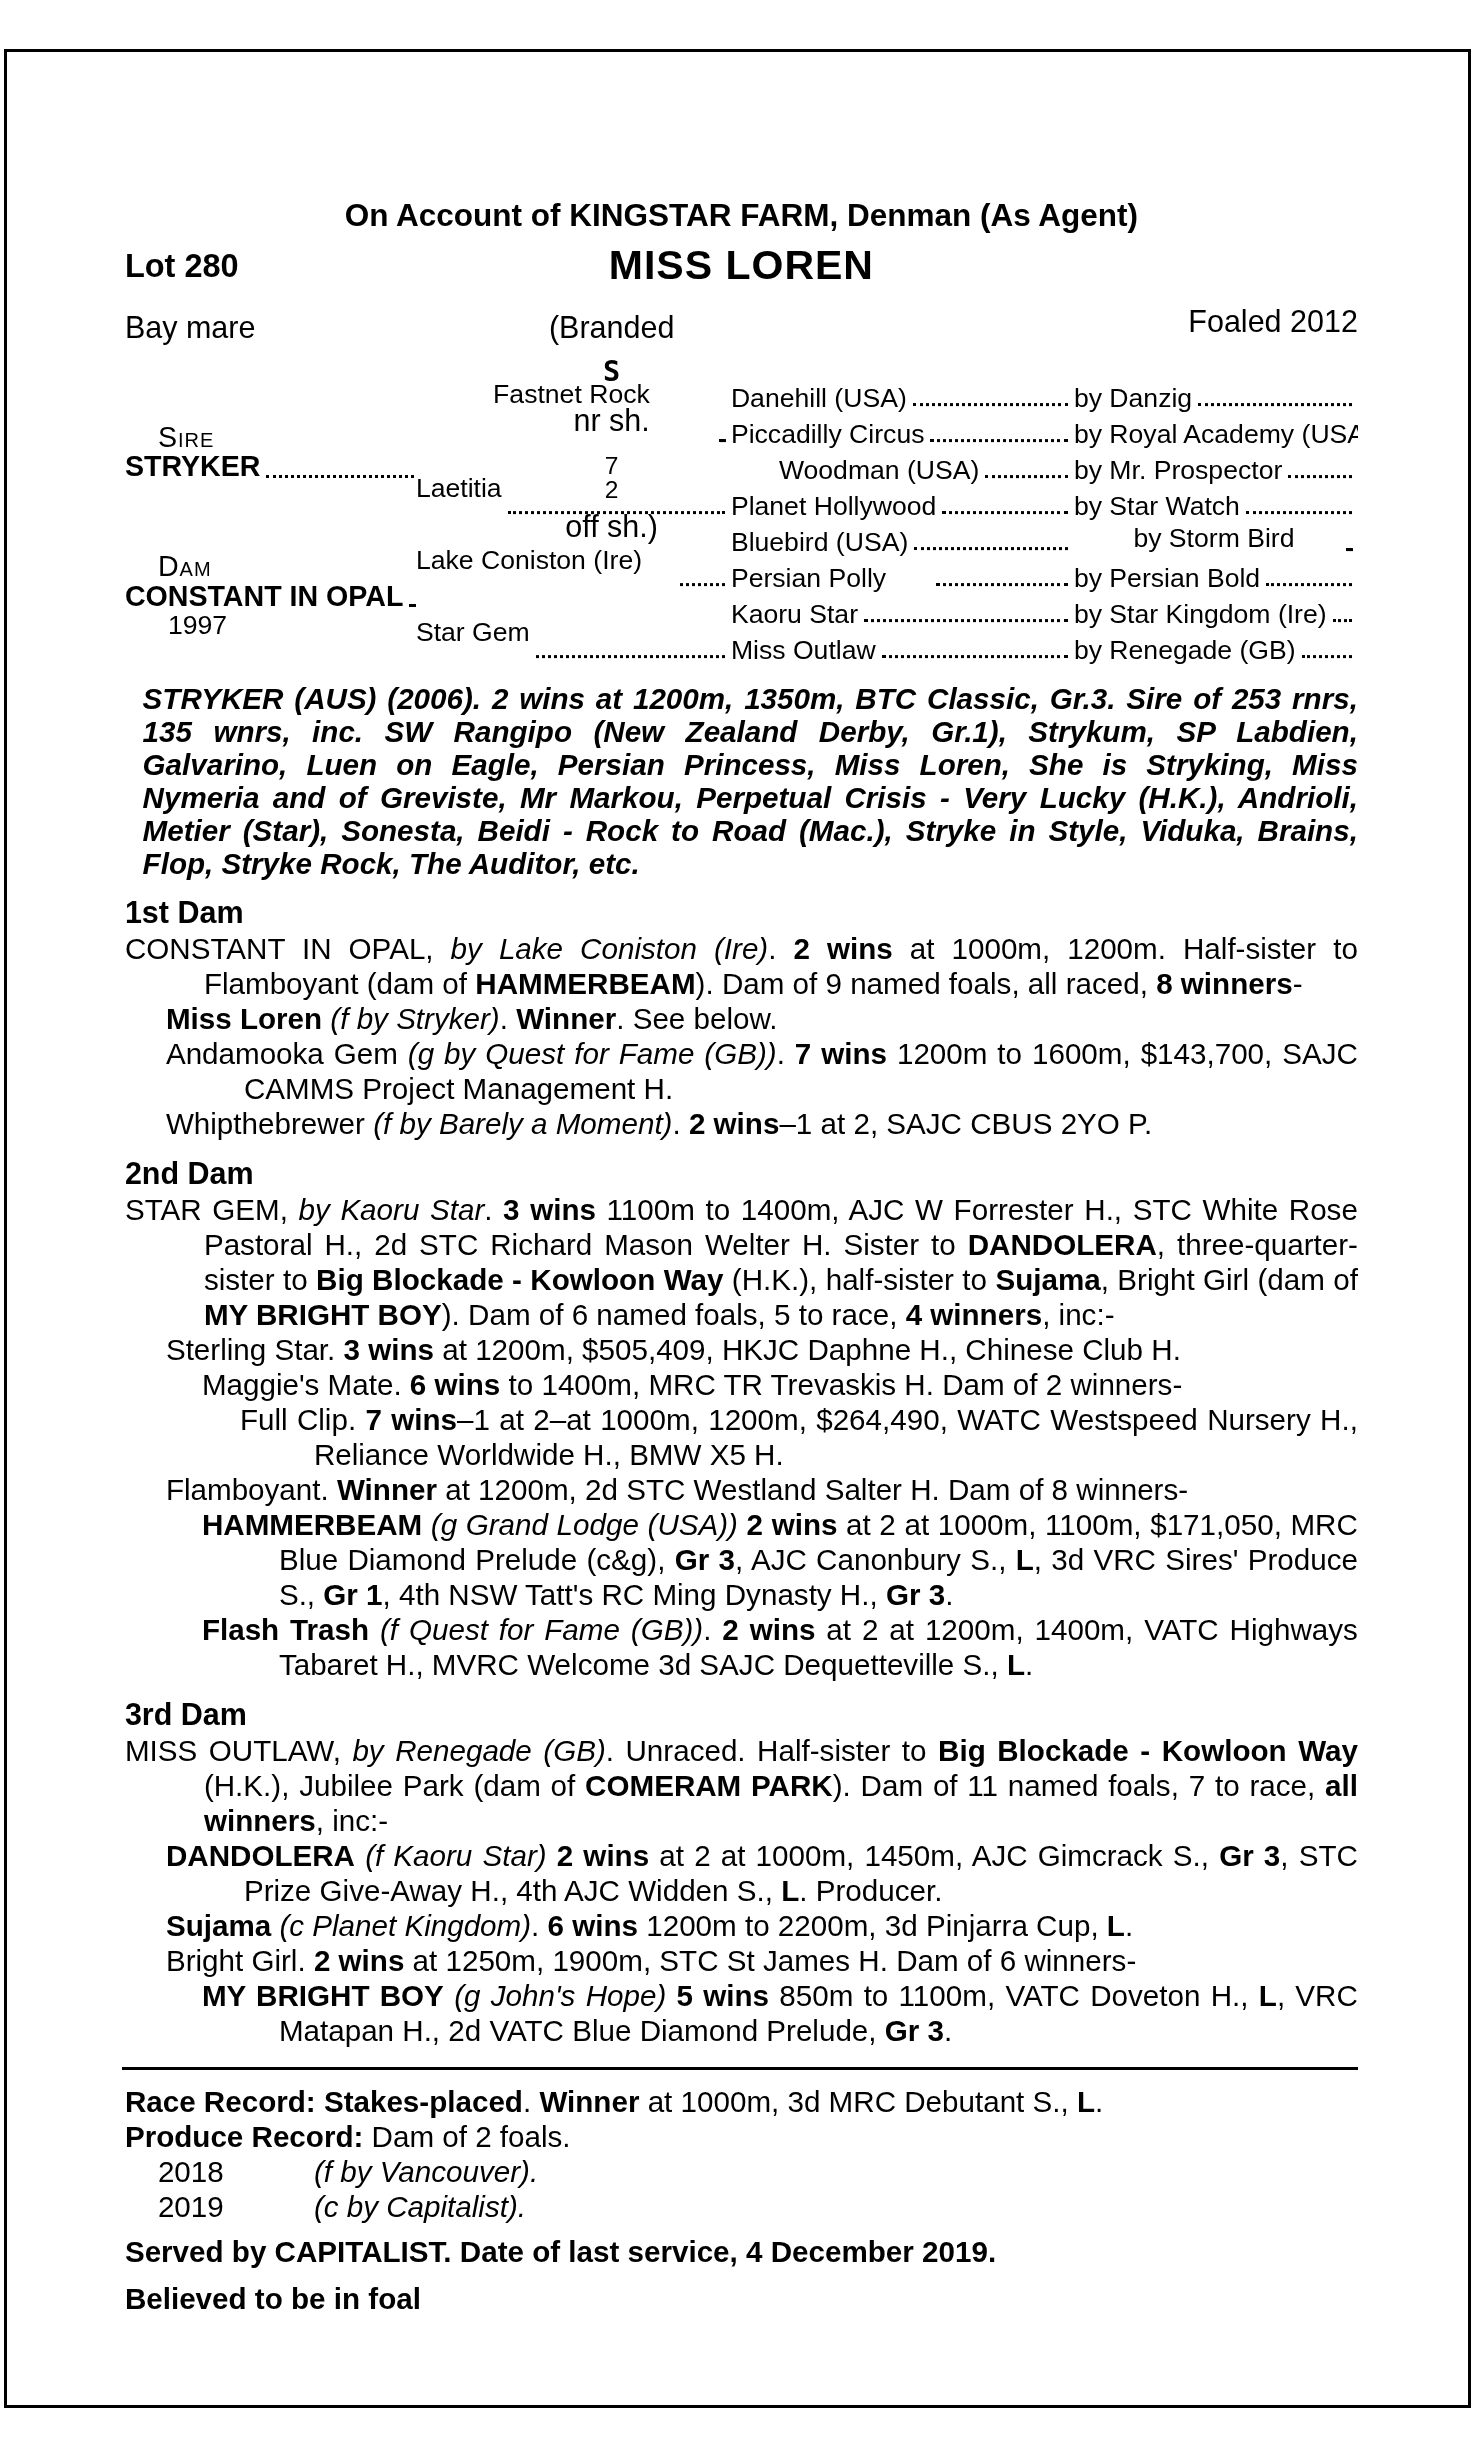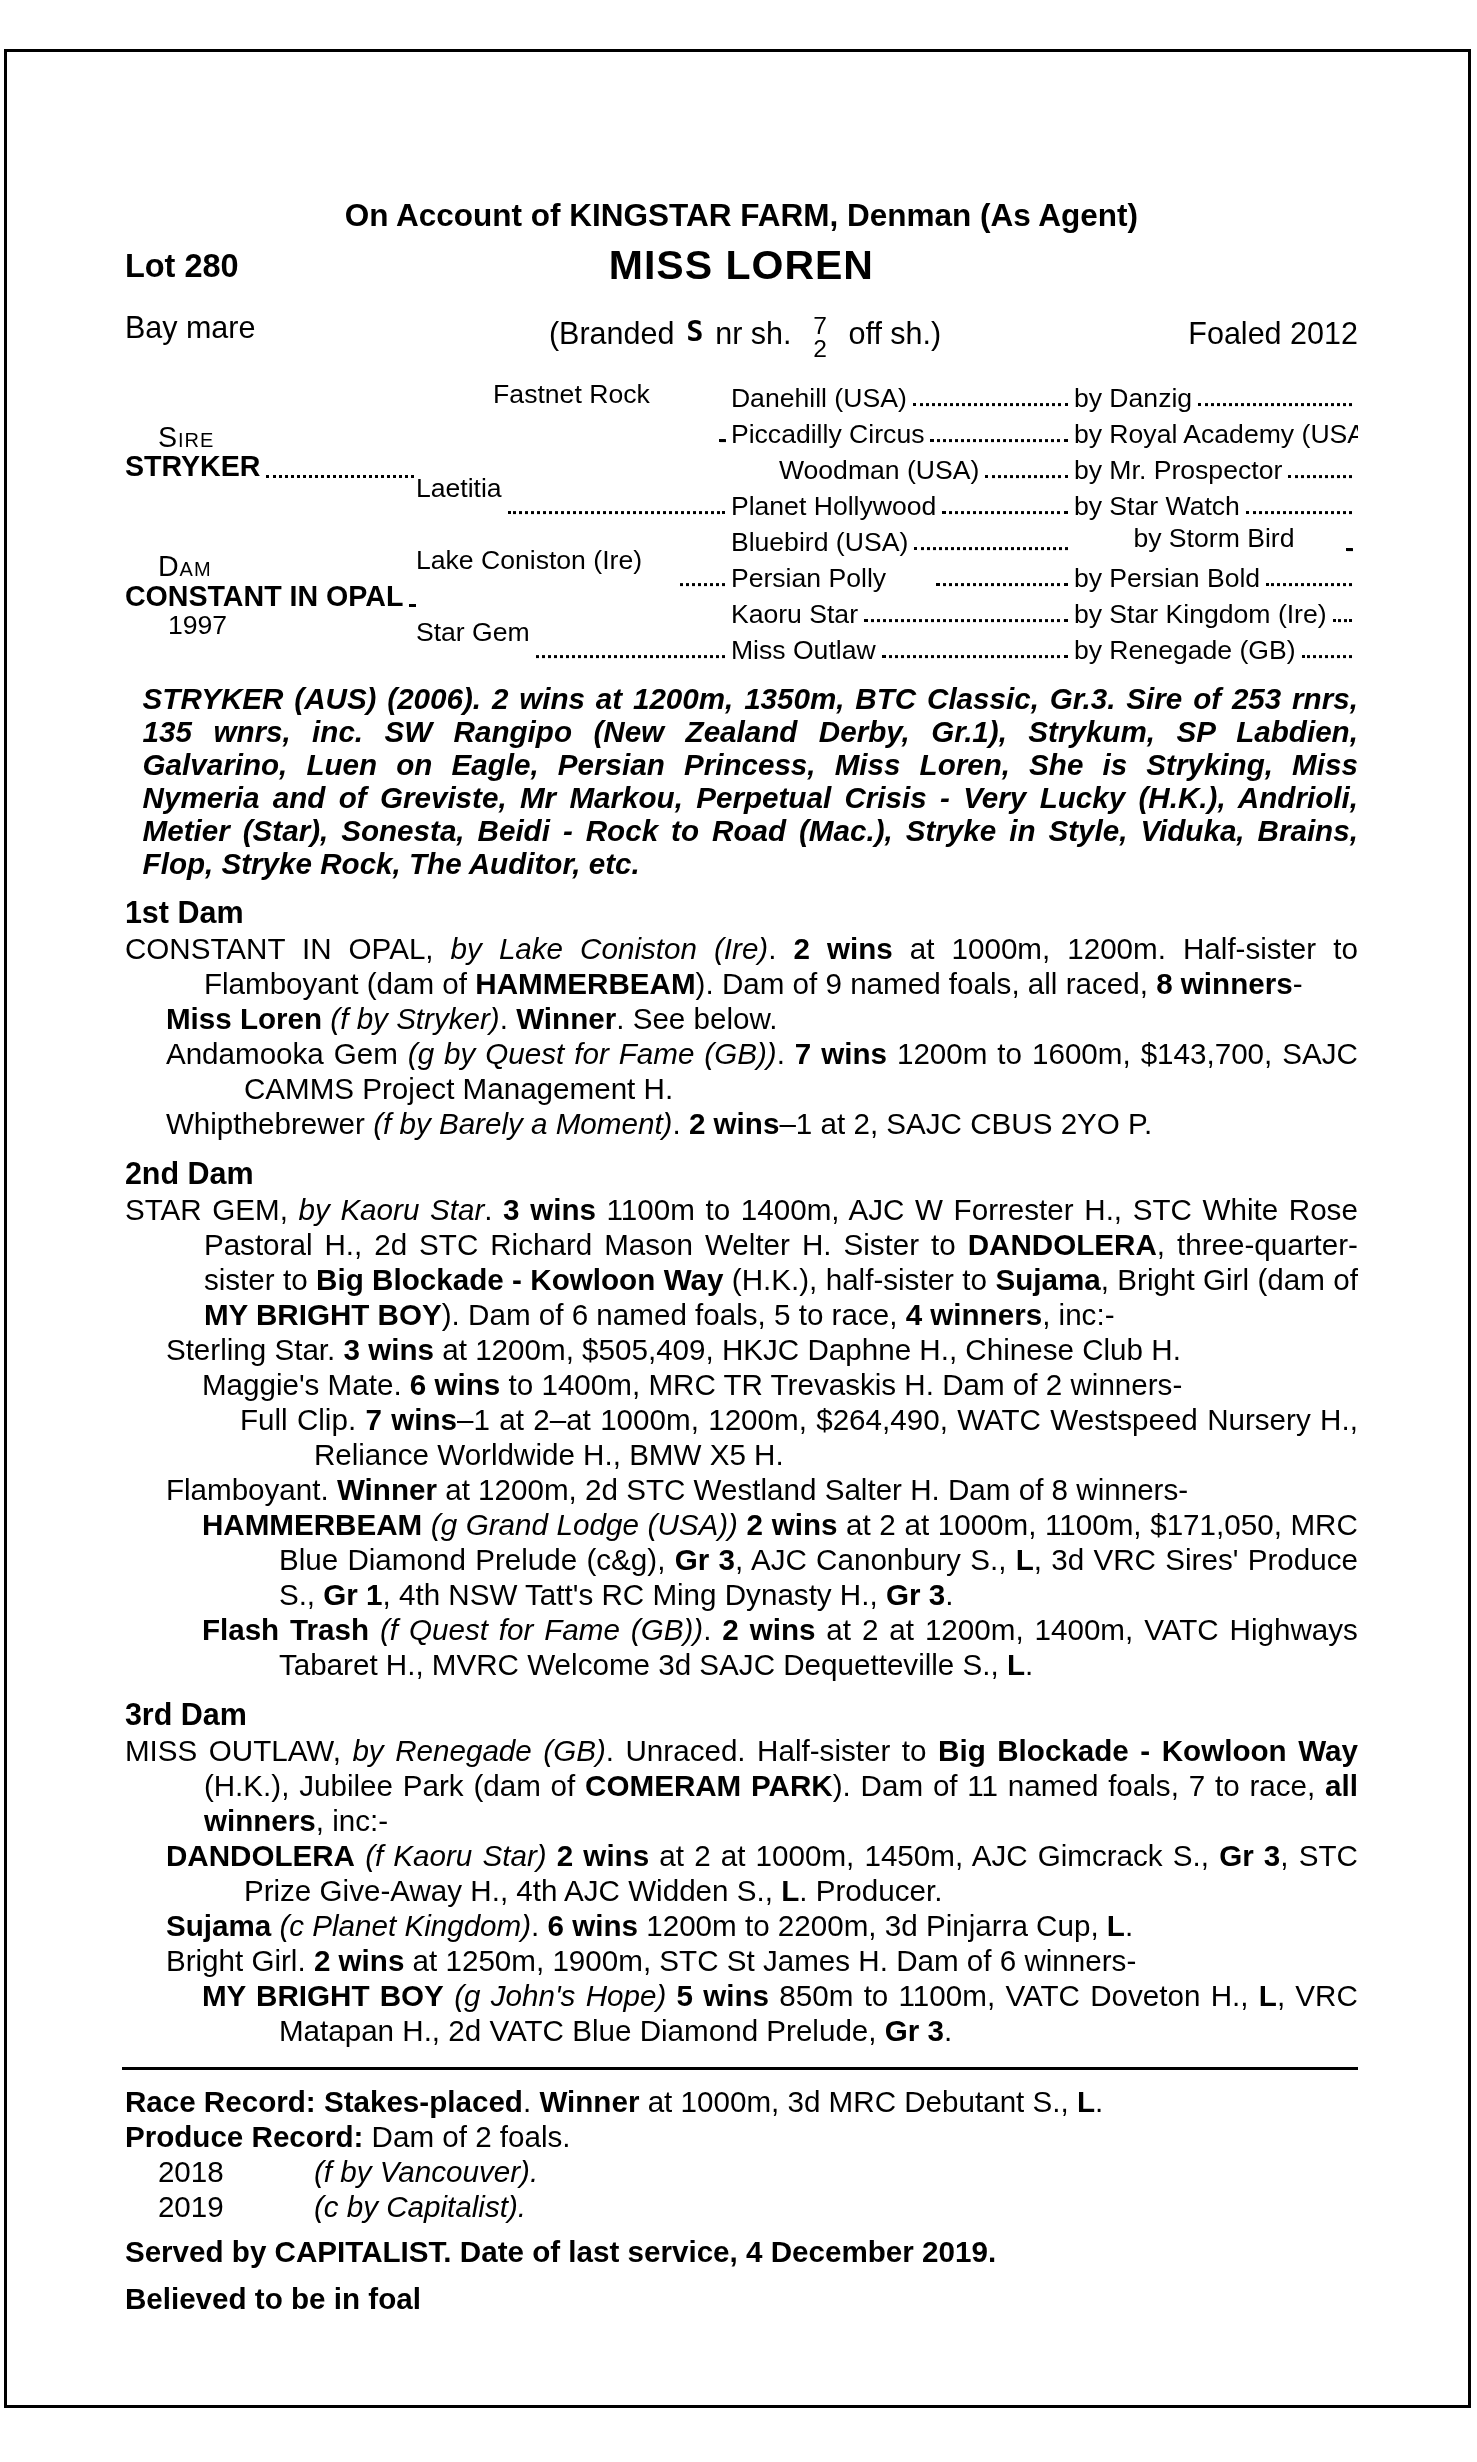"(Branded" .branded { flex-direction: none -> column }
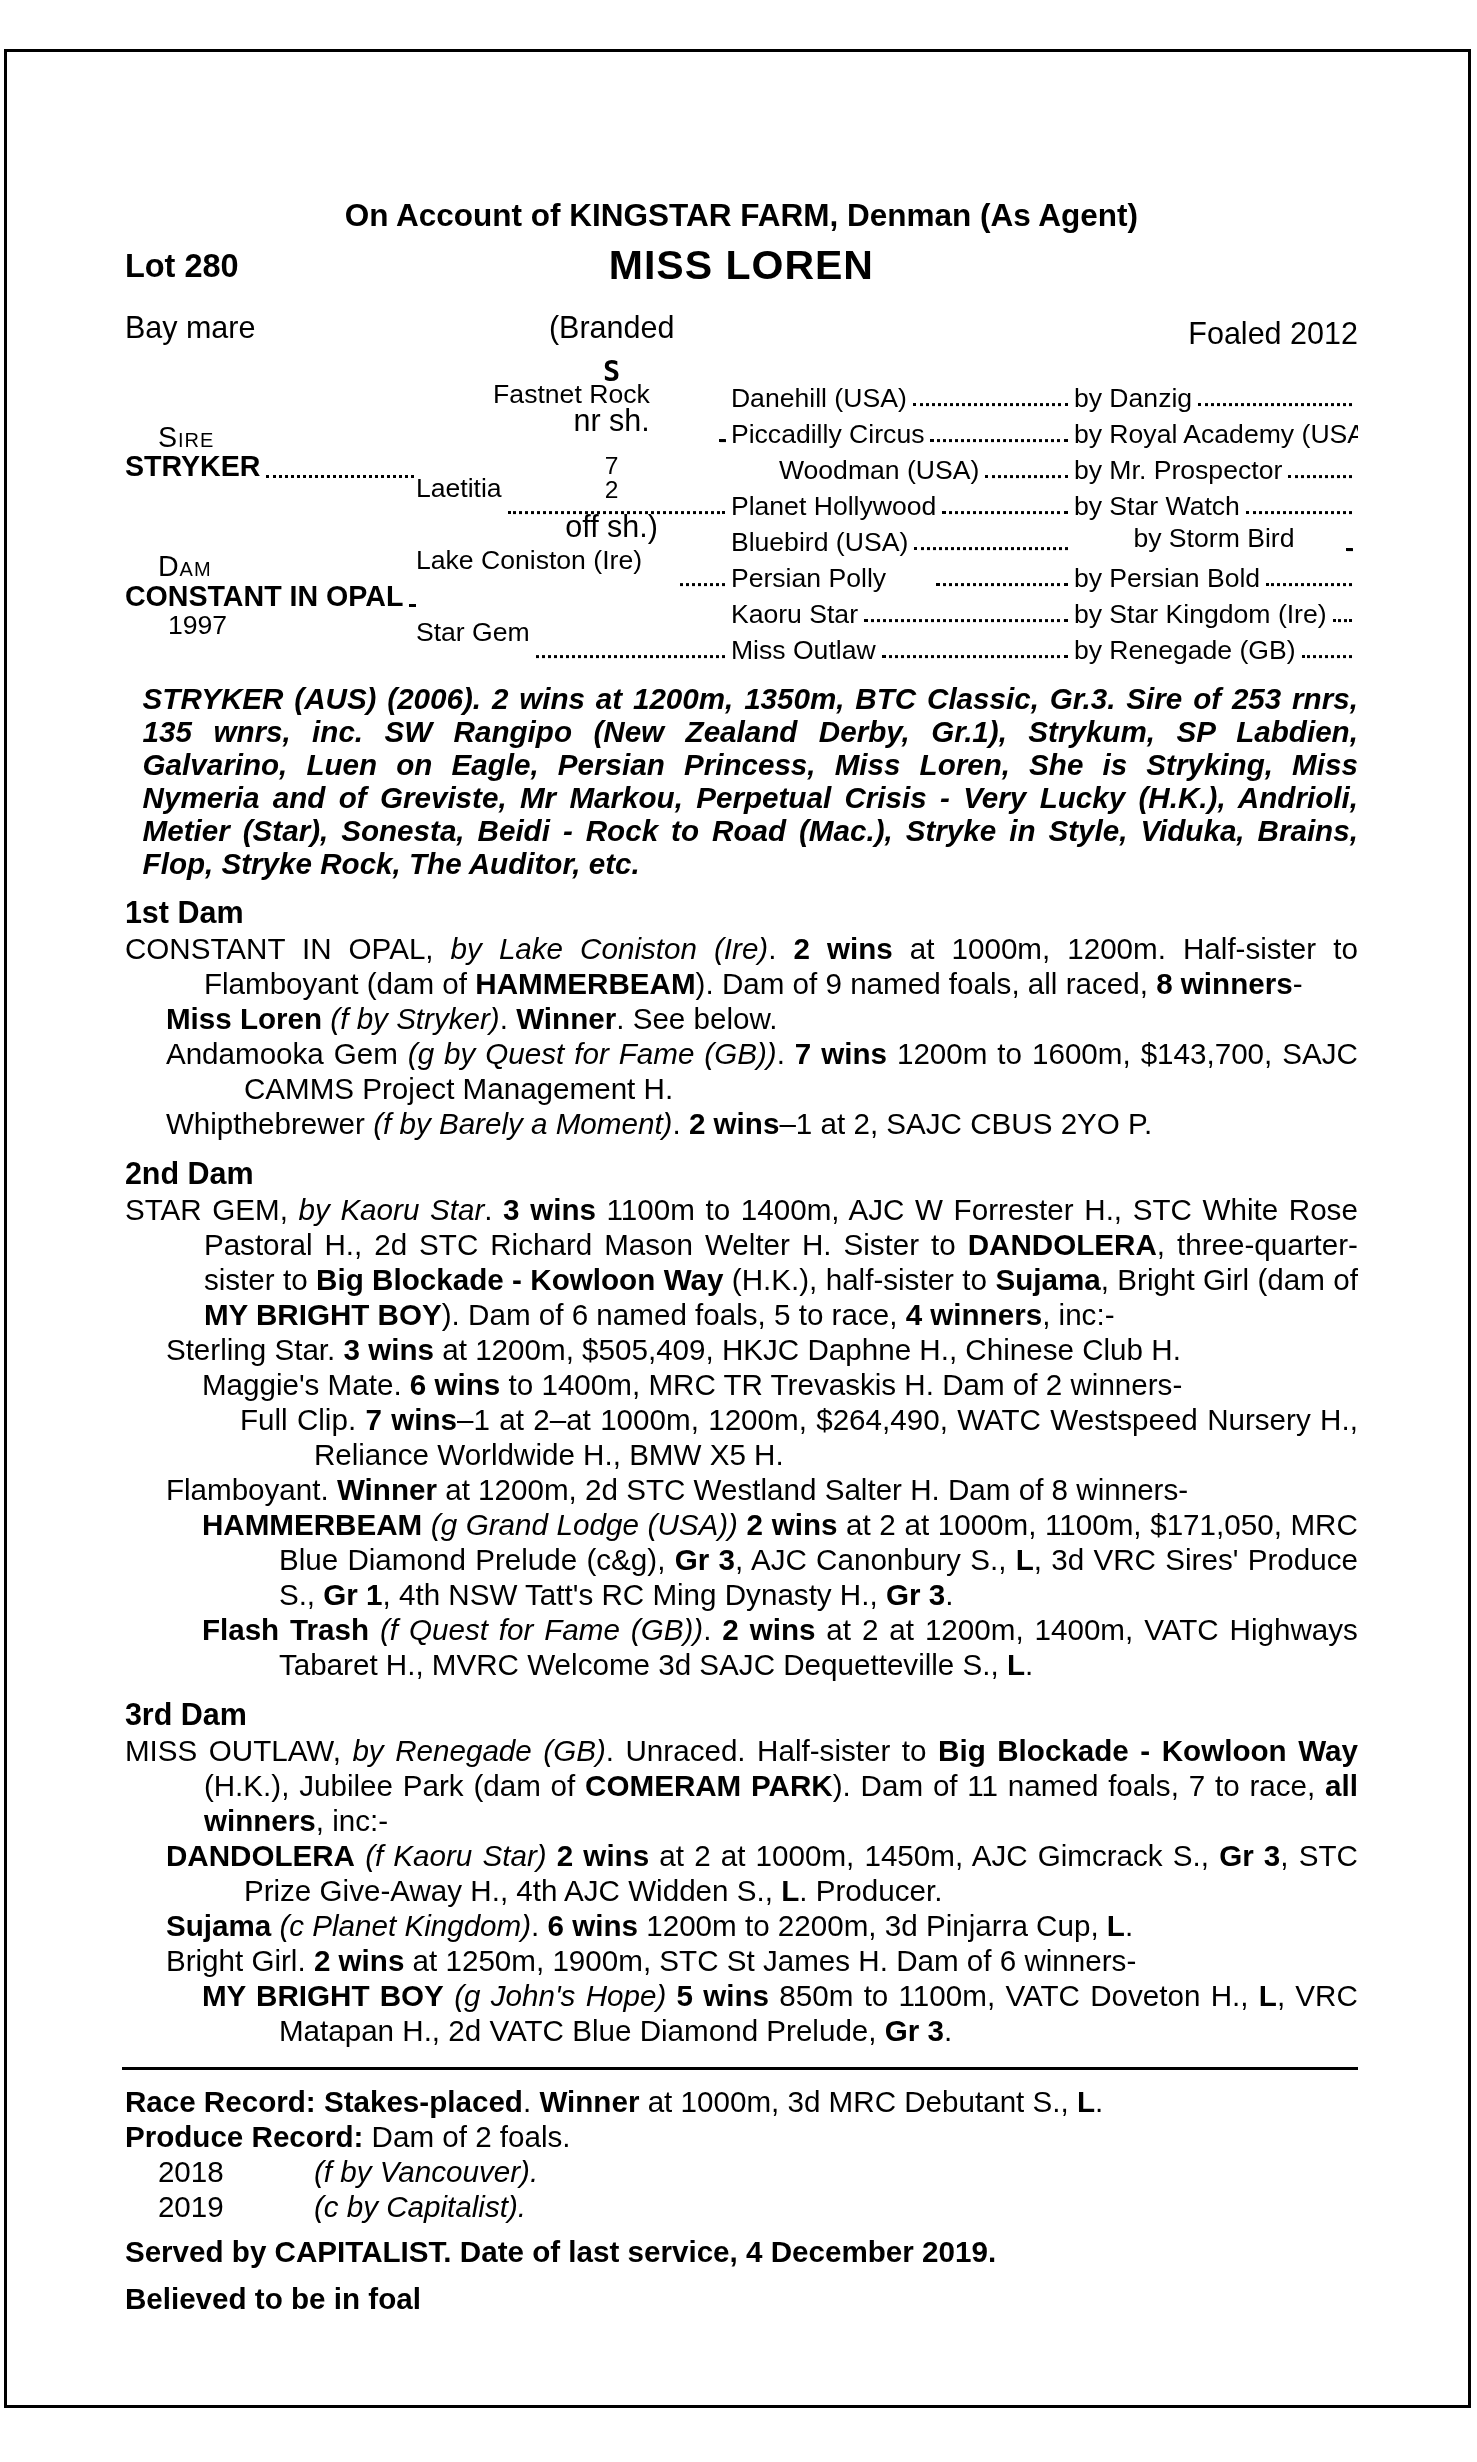"Foaled 2012" .foaled { top: 18px -> 6px }
